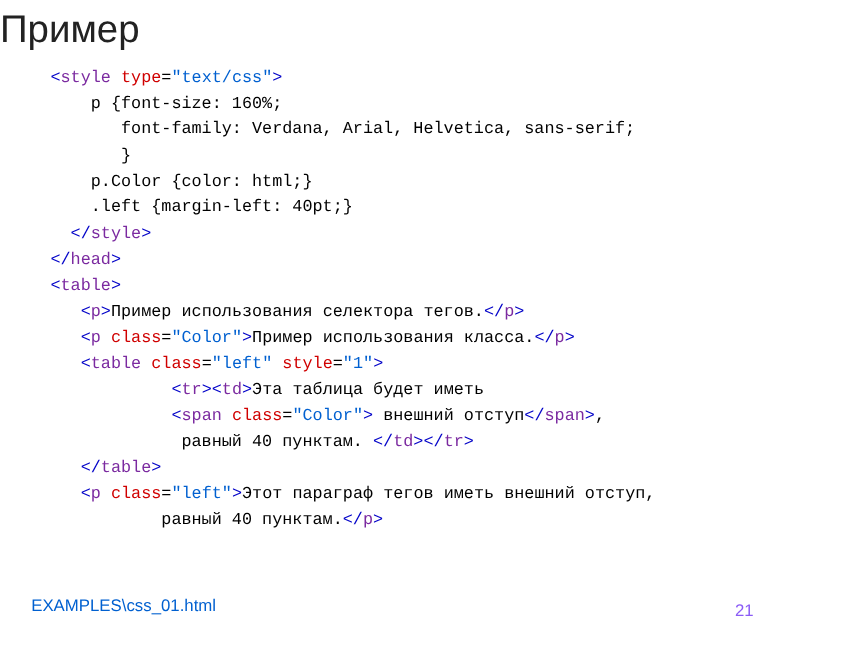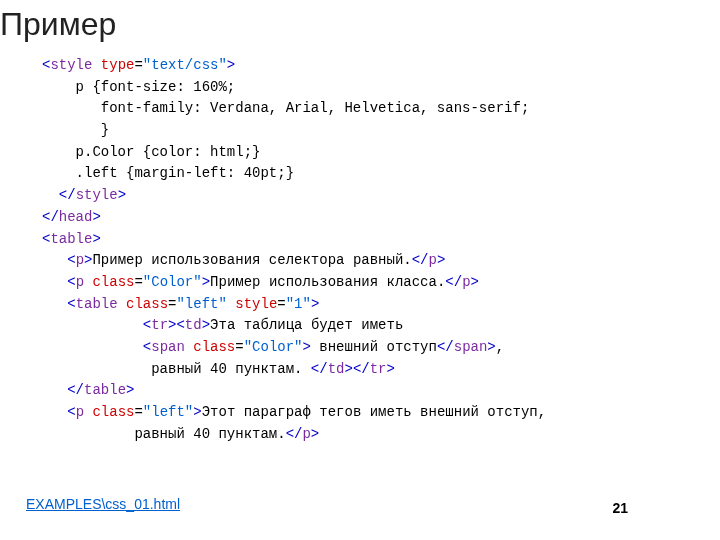"Пример использования селектора равный." span { text: равный -> тегов }
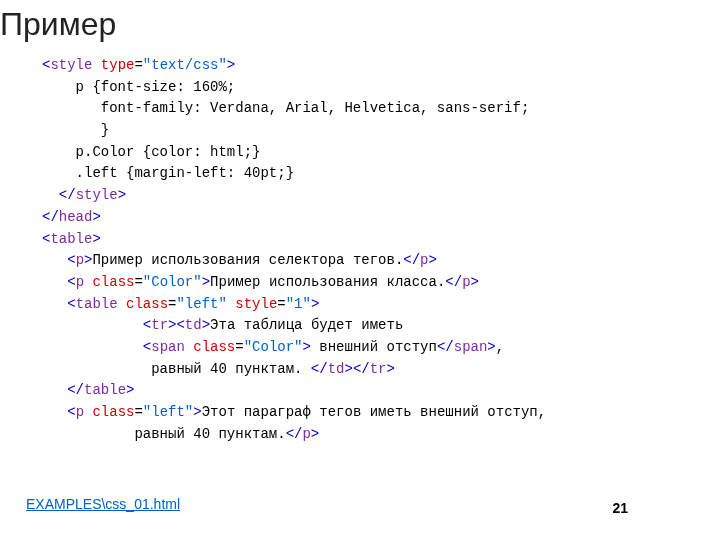"EXAMPLES\css_01.html" .footer-link { text-decoration: underline -> none }
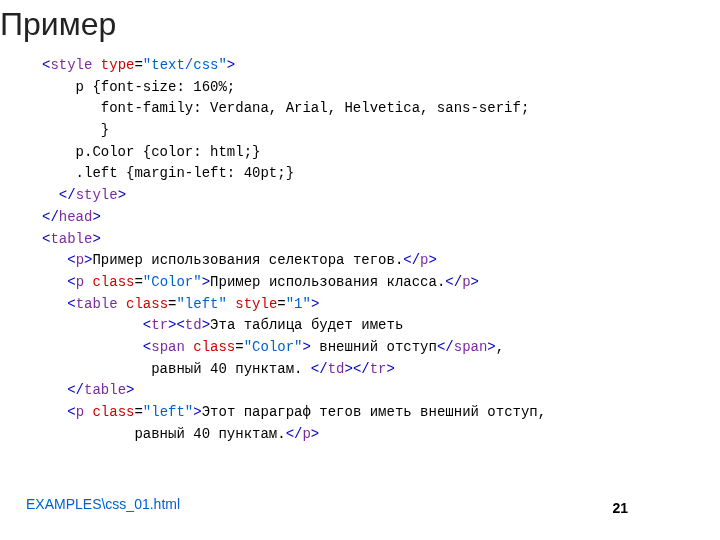"21" .page-num { color: #000000 -> #8b5cf6; font-weight: bold -> none }
